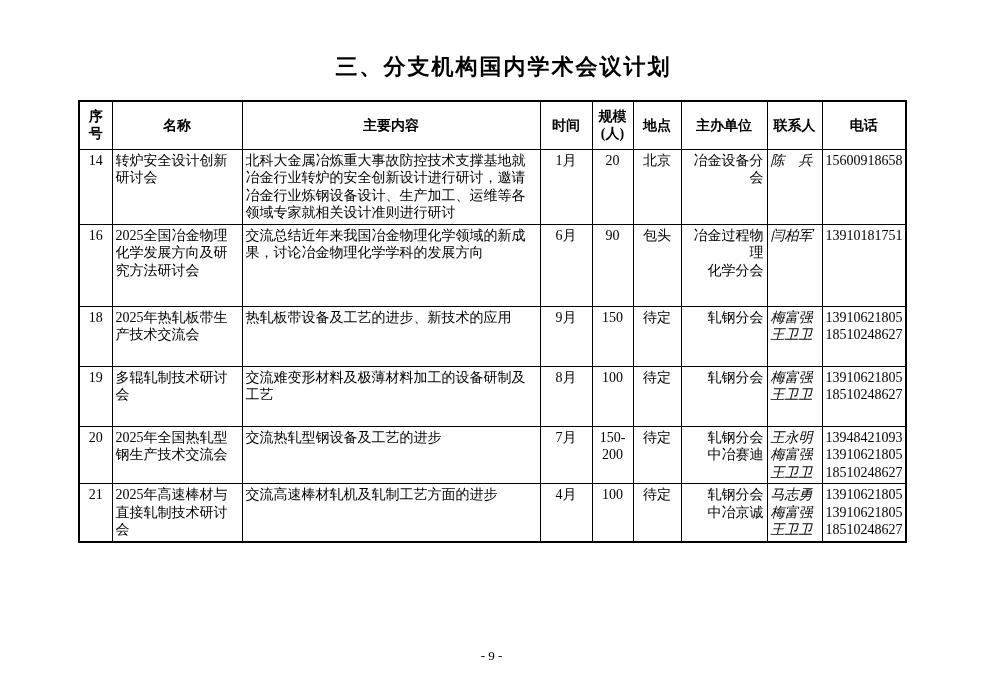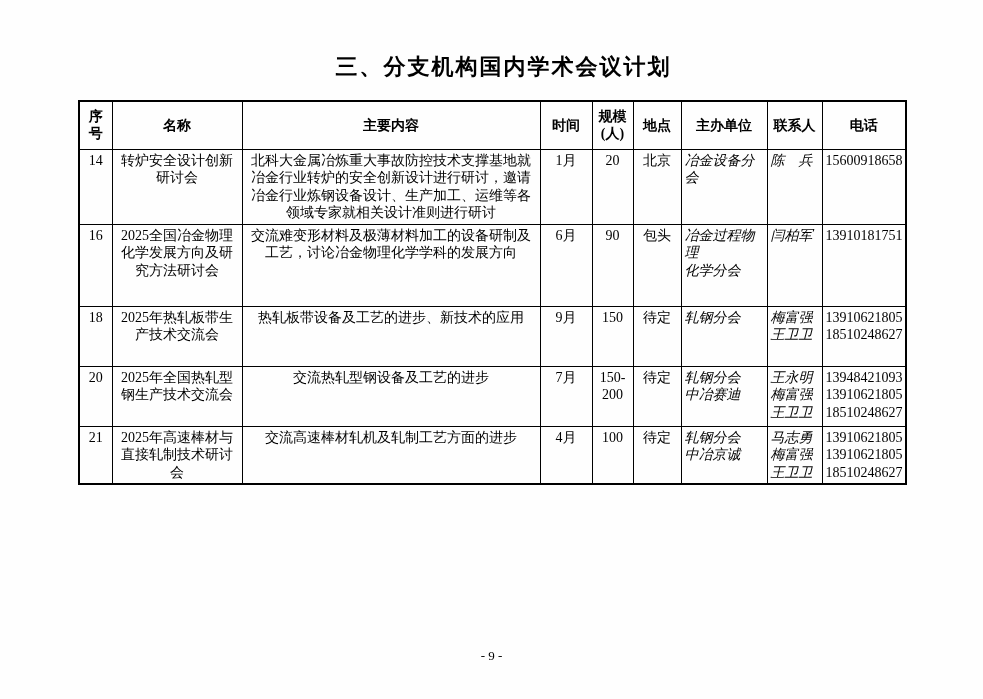"转炉安全设计创新研讨会" td[data-col="name"], td[data-col="content"] { text-align: center -> left }
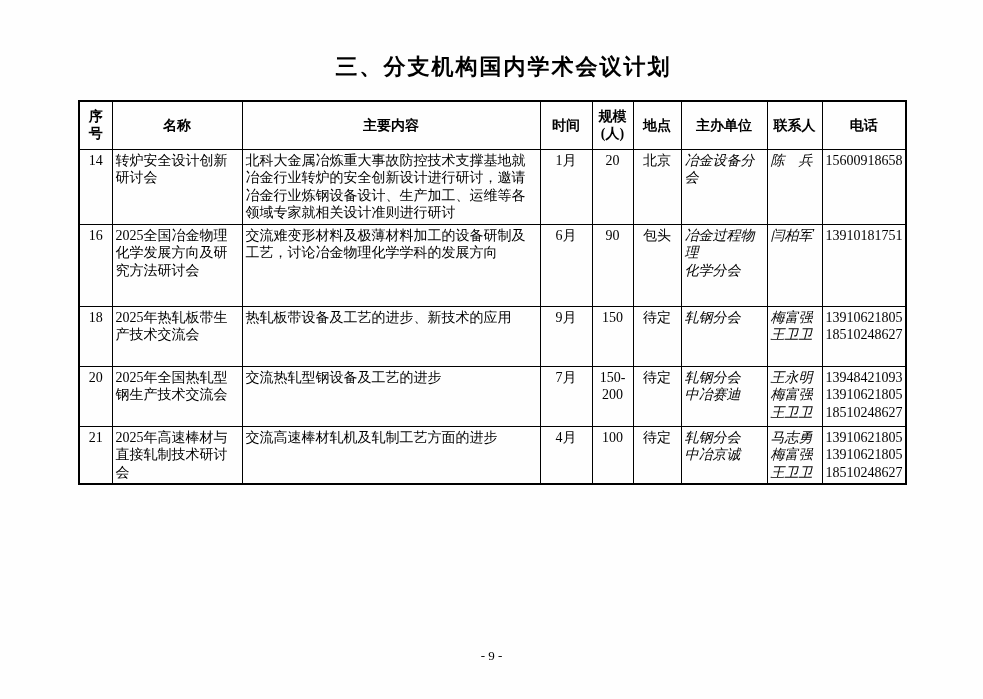"冶金设备分会" td[data-col="organizer"] { font-style: italic -> none; text-align: left -> right }
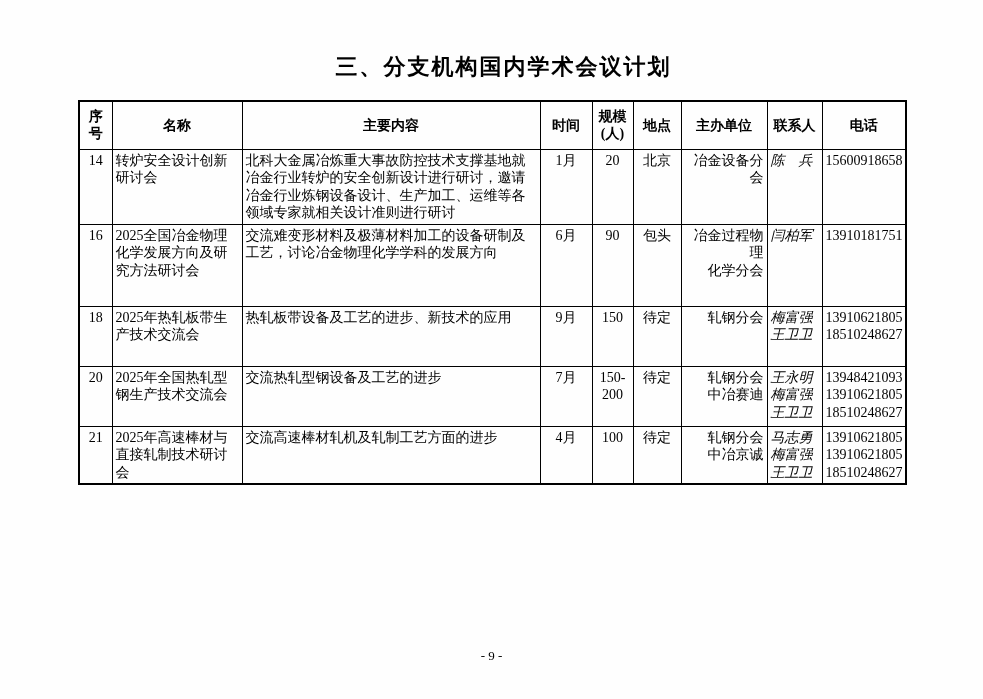"交流难变形材料及极薄材料加工的设备研制及工艺，讨论冶金物理化学学科的发展方向" td { text: 难变形材料及极薄材料加工的设备研制及工艺 -> 总结近年来我国冶金物理化学领域的新成果 }
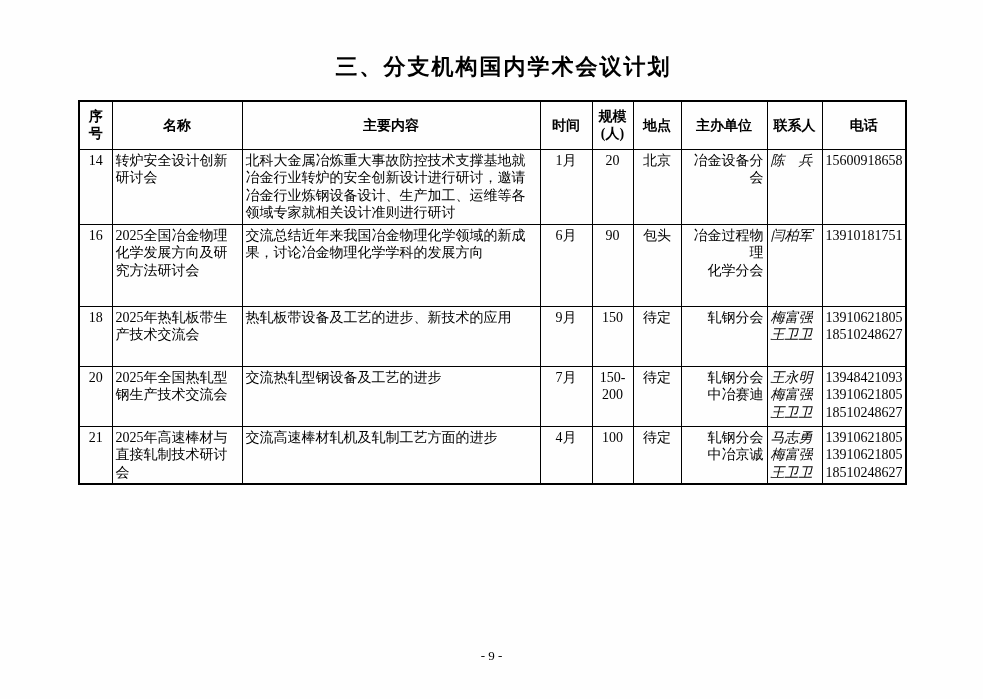"19" tr { html: none -> <tr> <td>19</td> <td>多辊轧制技术研讨会</td> <td>交流难变形材料及极薄材料加工的设备研制及工艺</td> <td>8月</td> <td>100</td> <td>待定</td> <td>轧钢分会</td> <td>梅富强 王卫卫</td> <td>13910621805 18510248627</td> </tr> }
